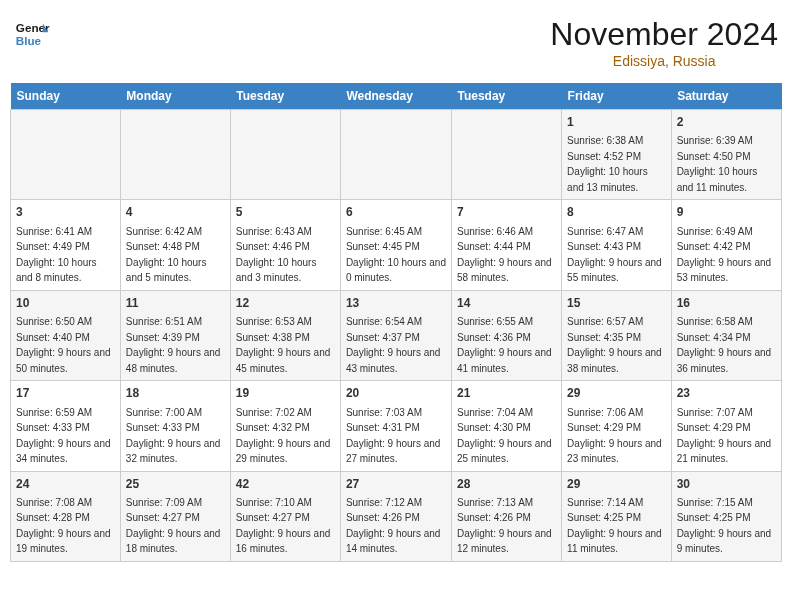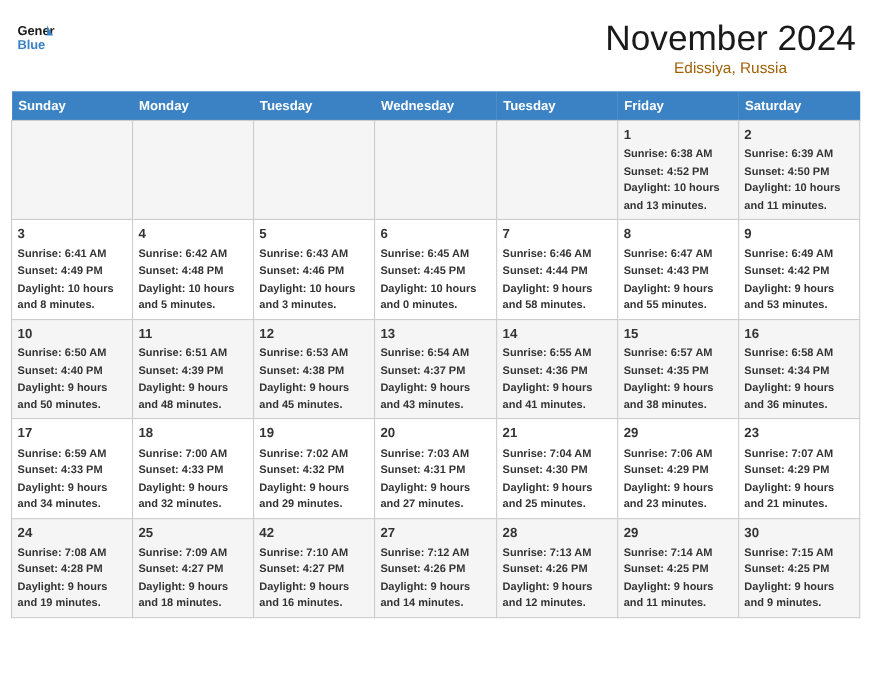"Sunrise: 6:38 AM" .day-info { font-weight: bold -> none }
